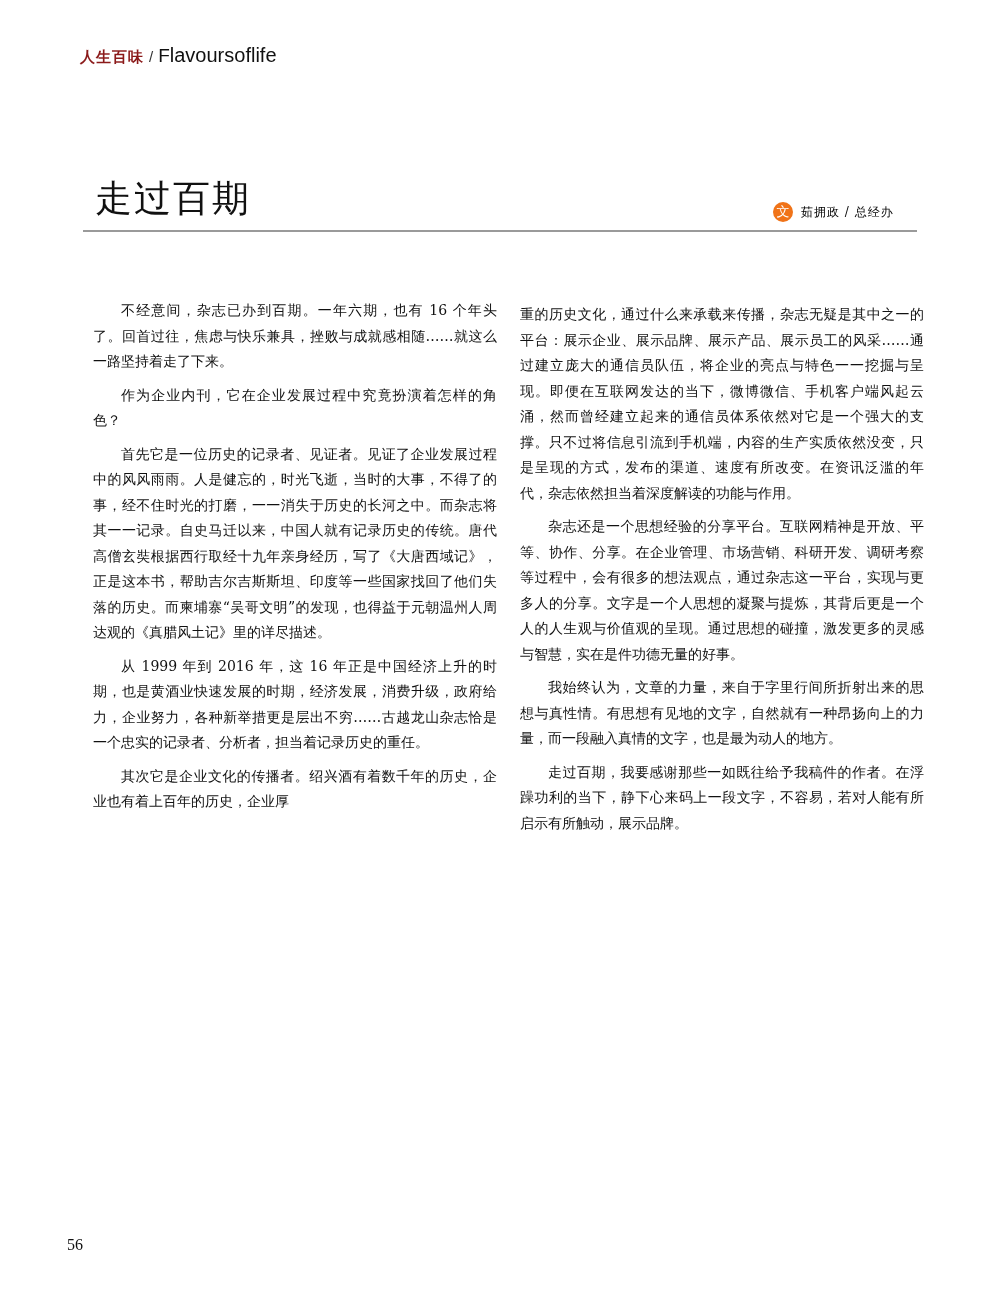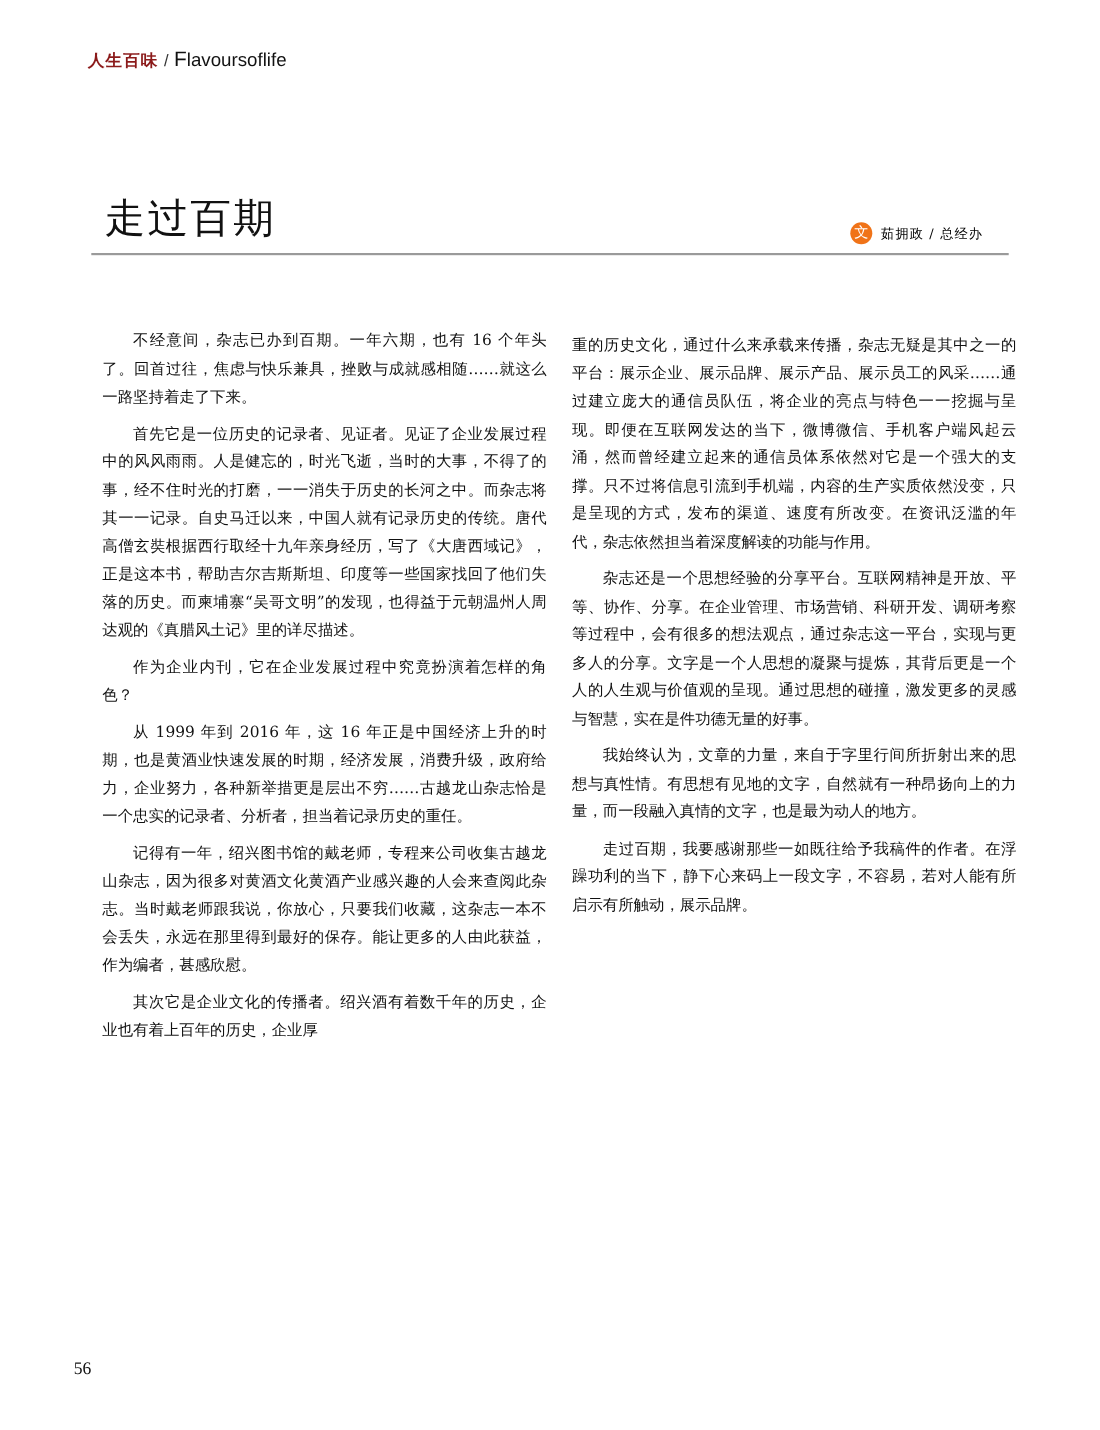"lavoursoflife" .section-label .en { font-size: 17px -> 20px }
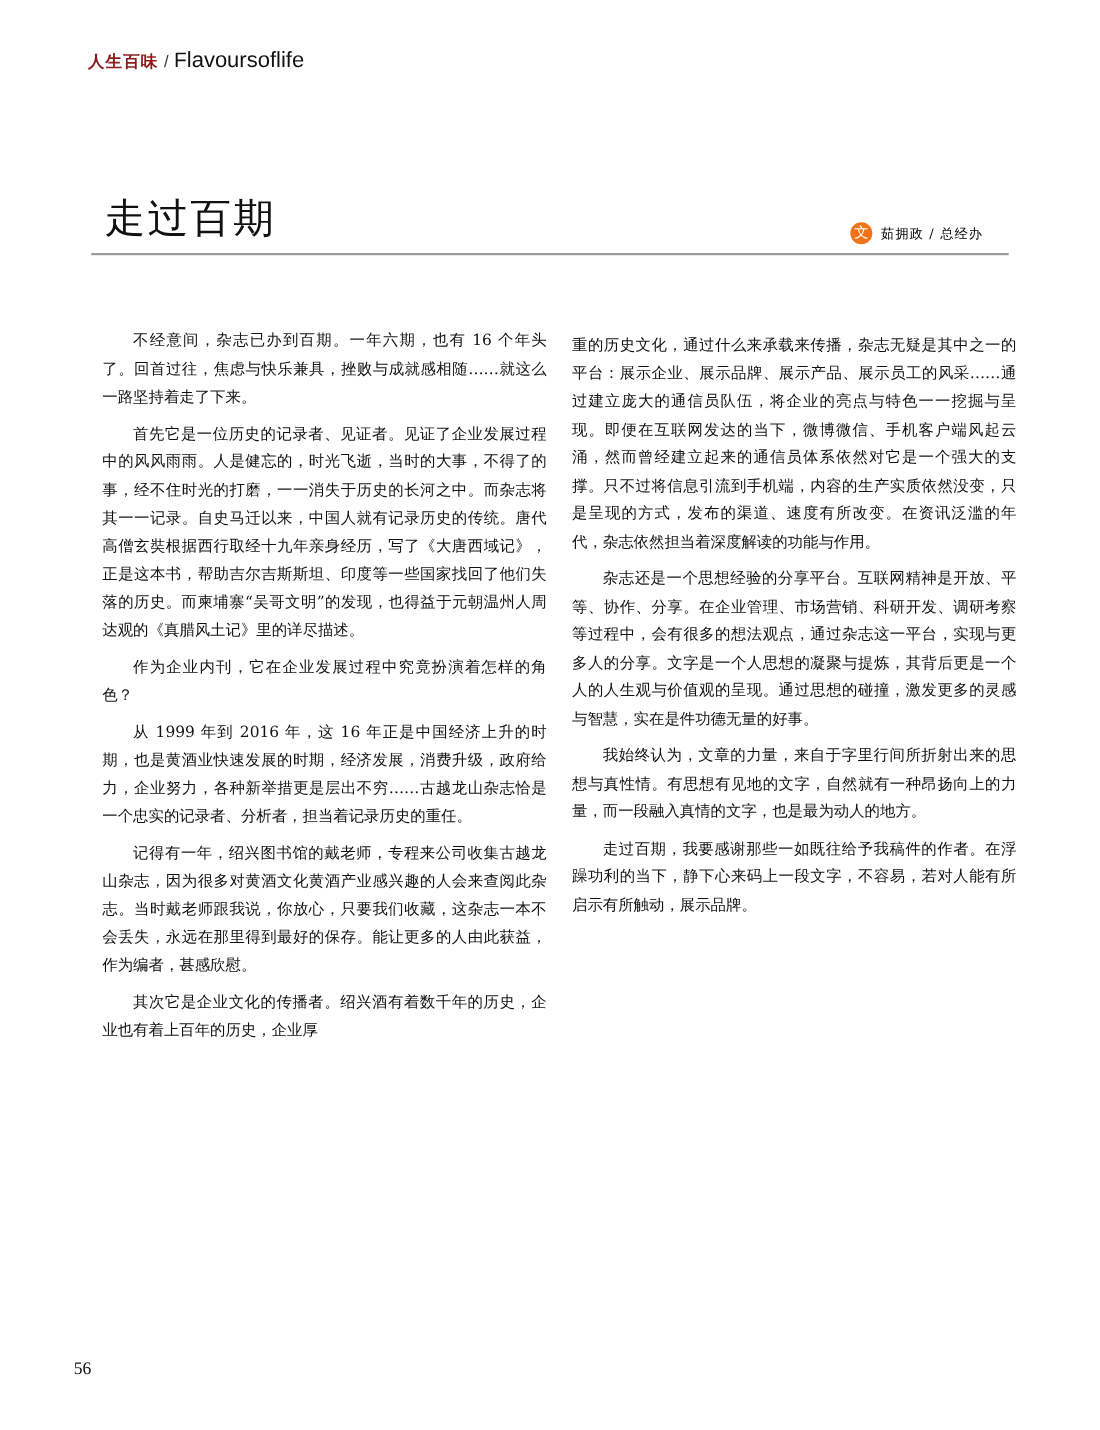"首先它是一位历史的记录者、见证者。见证了企业发展过程中的风风雨雨。人是健忘的，时" p { order: before "作为企业内刊，它在企业发展过程中究竟扮演着怎样的角色？" -> after "作为企业内刊，它在企业发展过程中究竟扮演着怎样的角色？" }
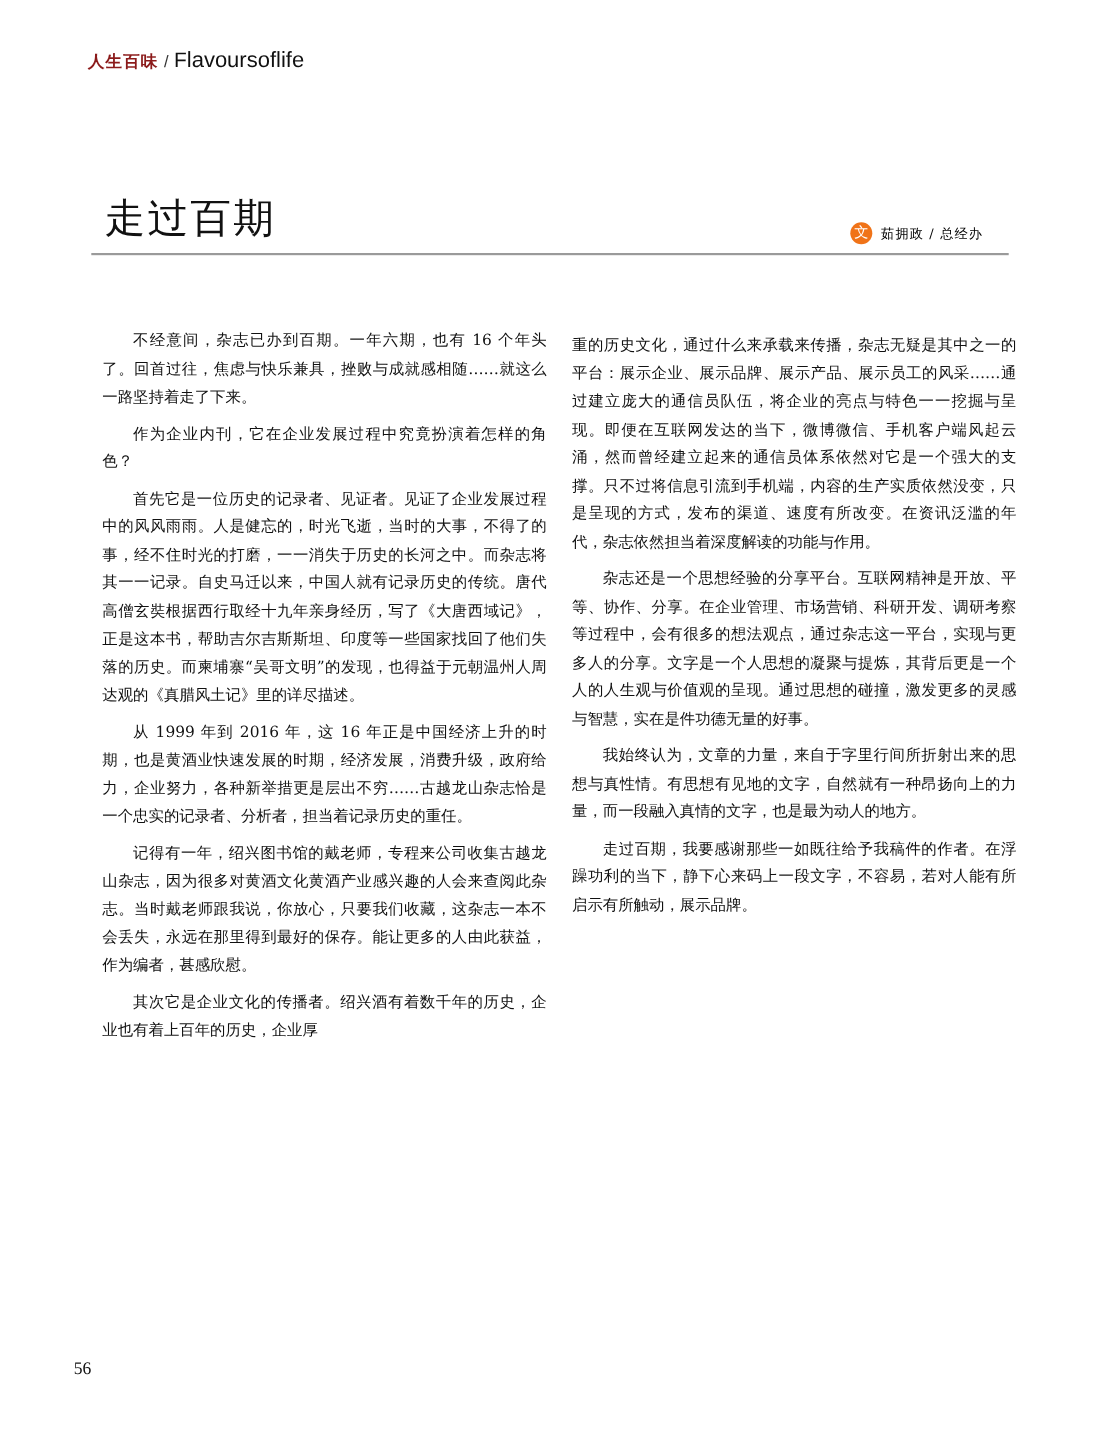"记得有一年，绍兴图书馆的戴老师，专程来公司收集古越龙山杂志，因为很多对黄酒文化黄" p { html: <p>记得有一年，绍兴图书馆的戴老师，专程来公司收集古越龙山杂志，因为很多对黄酒文化黄酒产业感兴趣的人会来查阅此杂志。当时戴老师跟我说，你放心，只要我们收藏，这杂志一本不会丢失，永远在那里得到最好的保存。能让更多的人由此获益，作为编者，甚感欣慰。</p> -> none }
